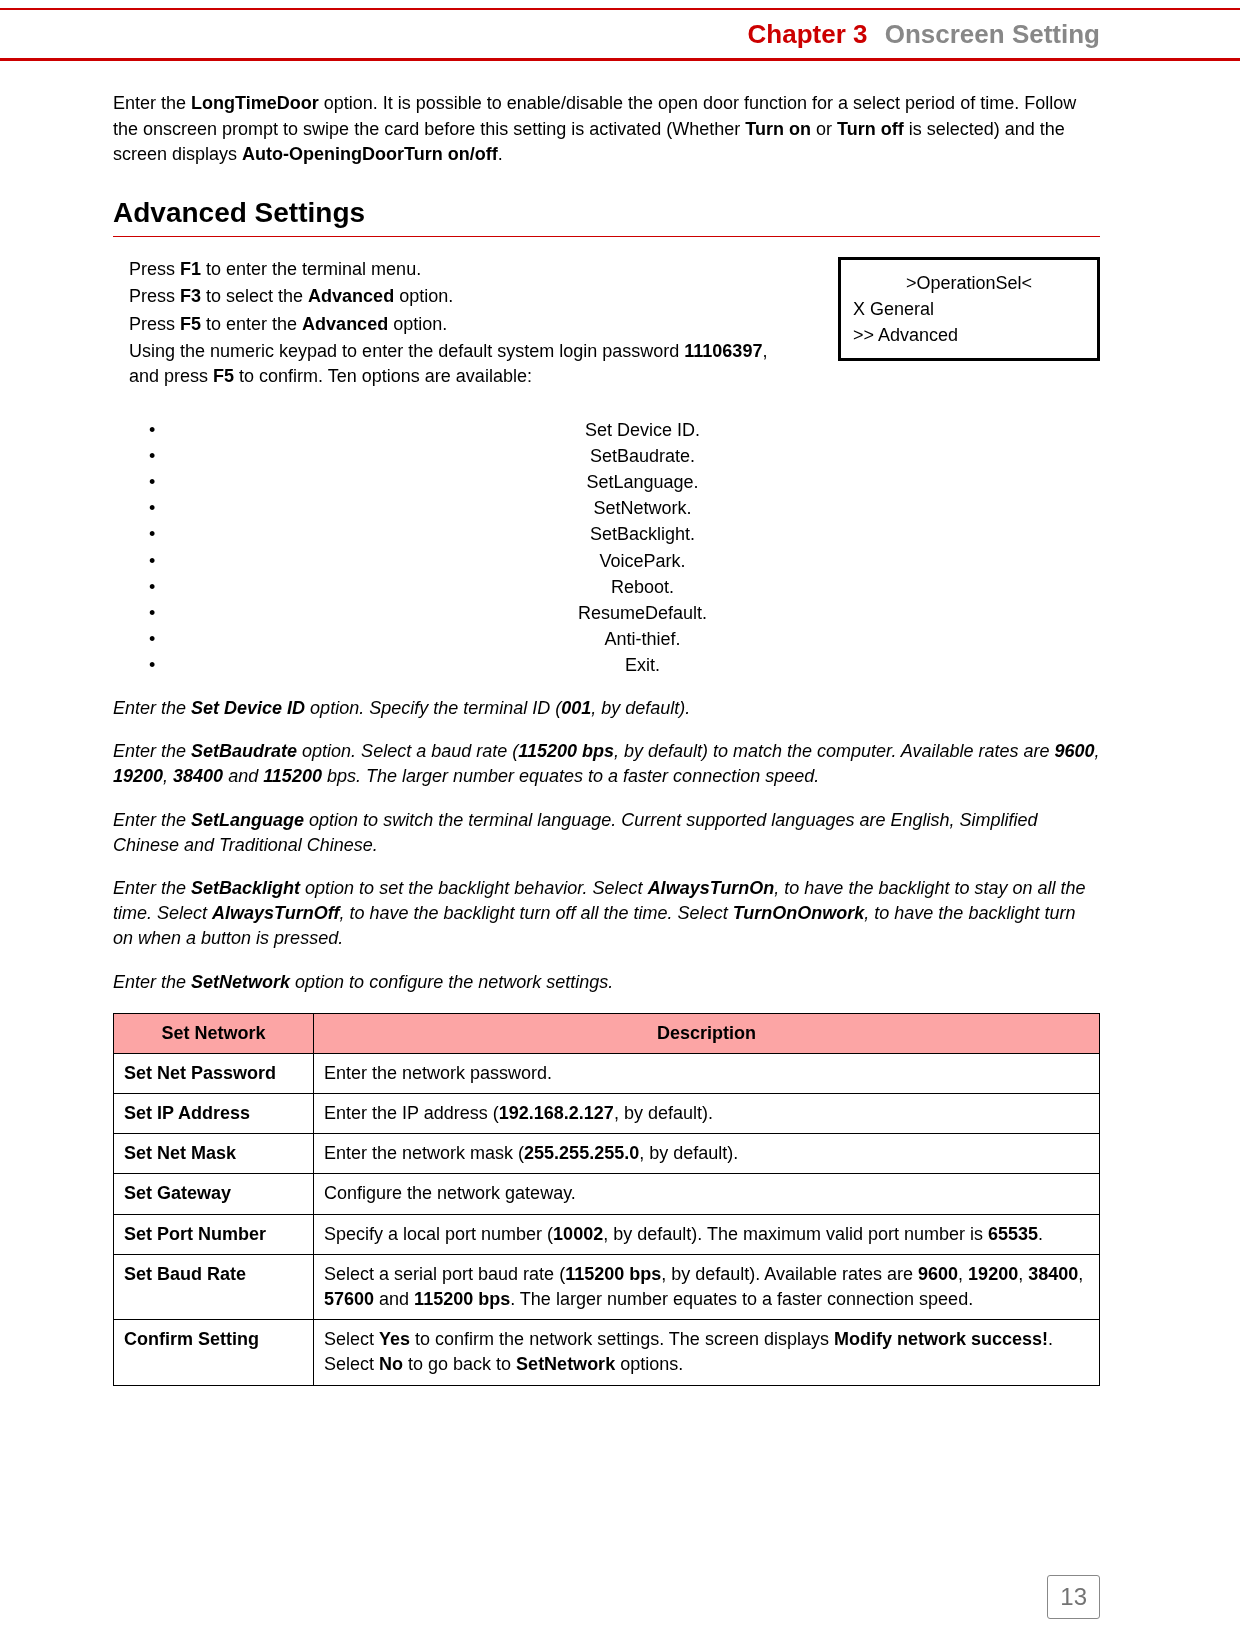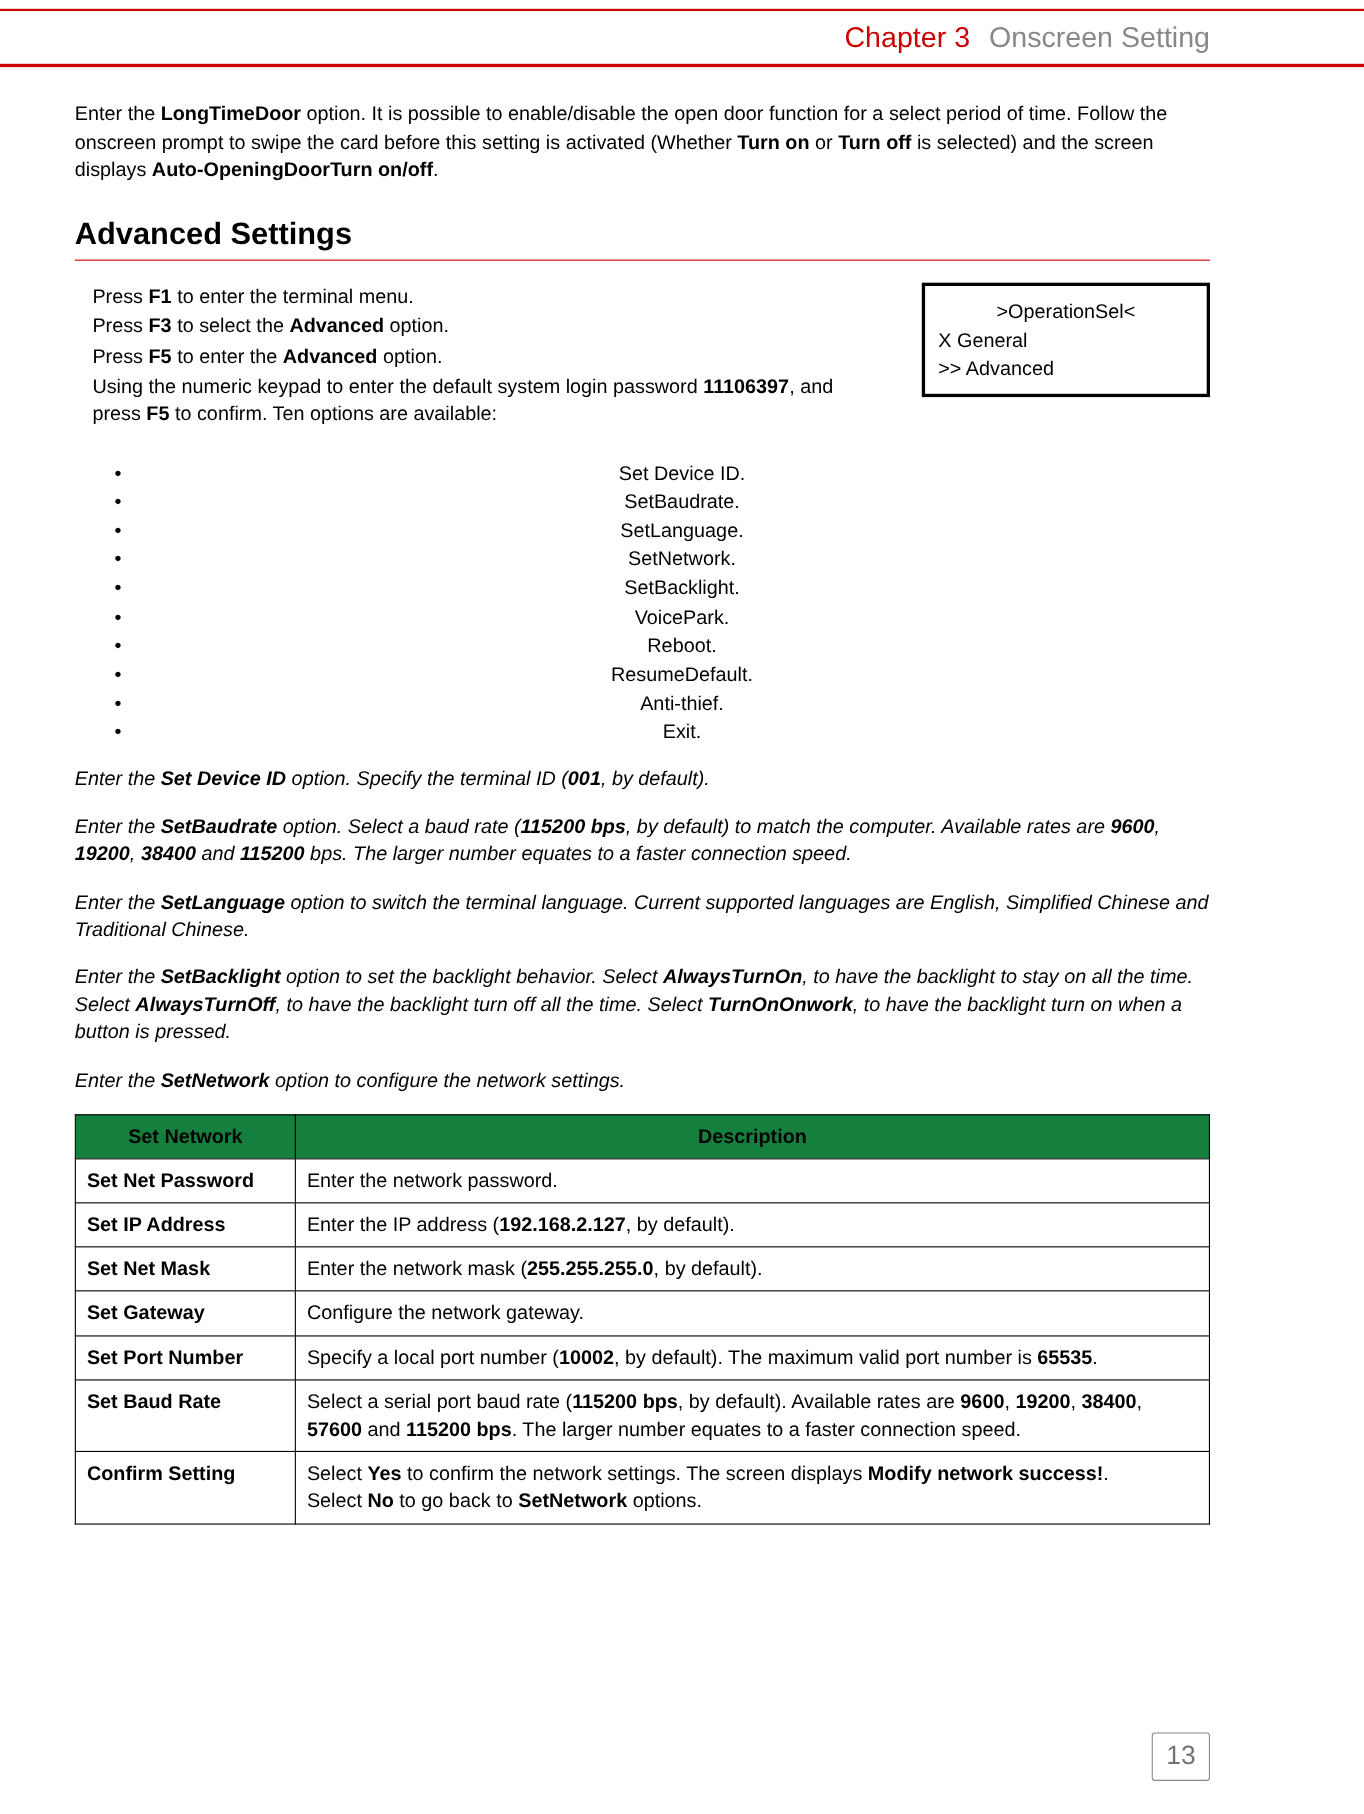"Chapter 3 Onscreen Setting" .header-bar { font-weight: normal -> bold }
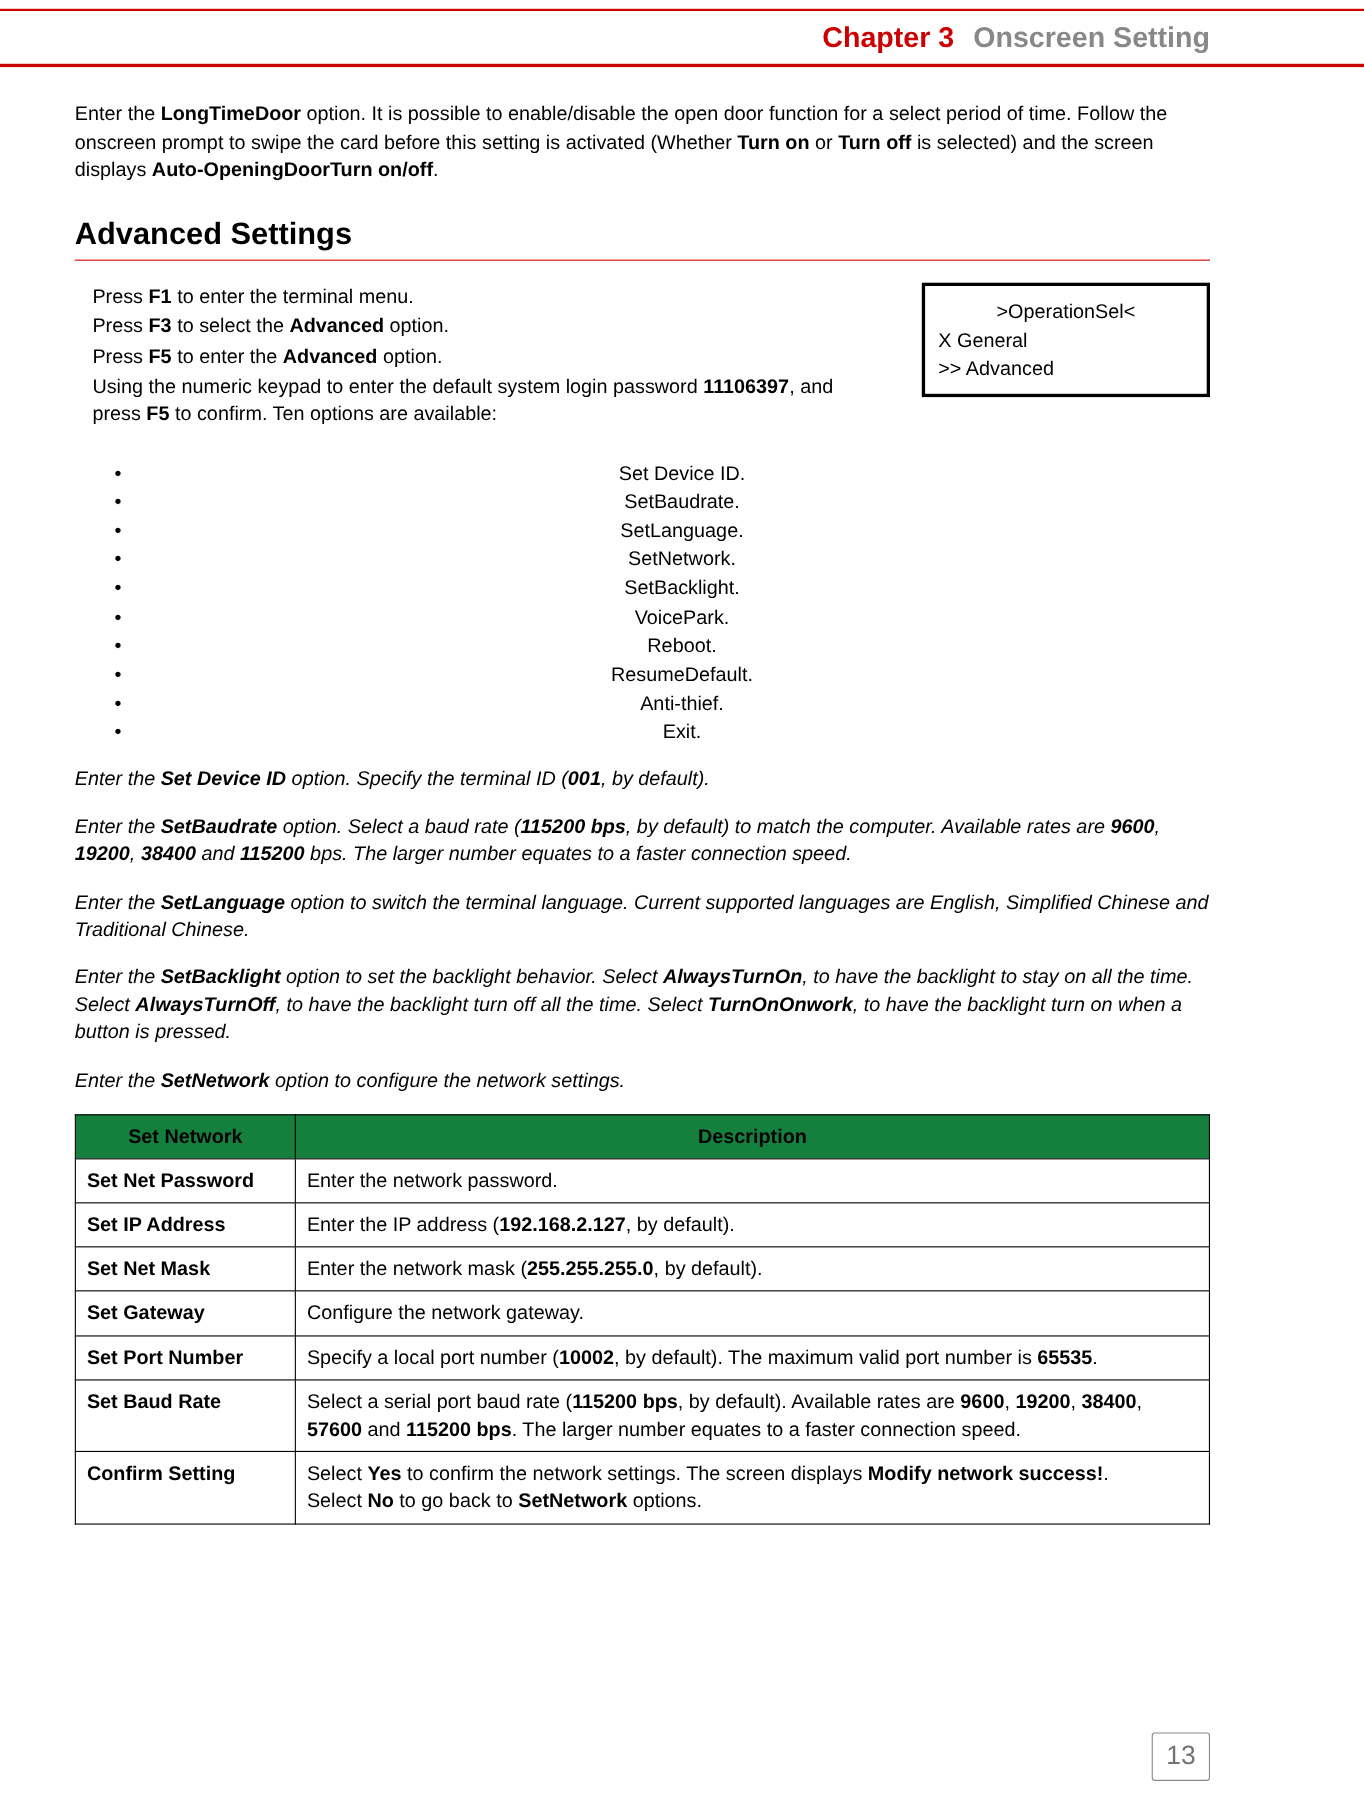"Enter the LongTimeDoor option. It" .page { padding: 0 140px 100px 68px -> 0 140px 100px 113px }
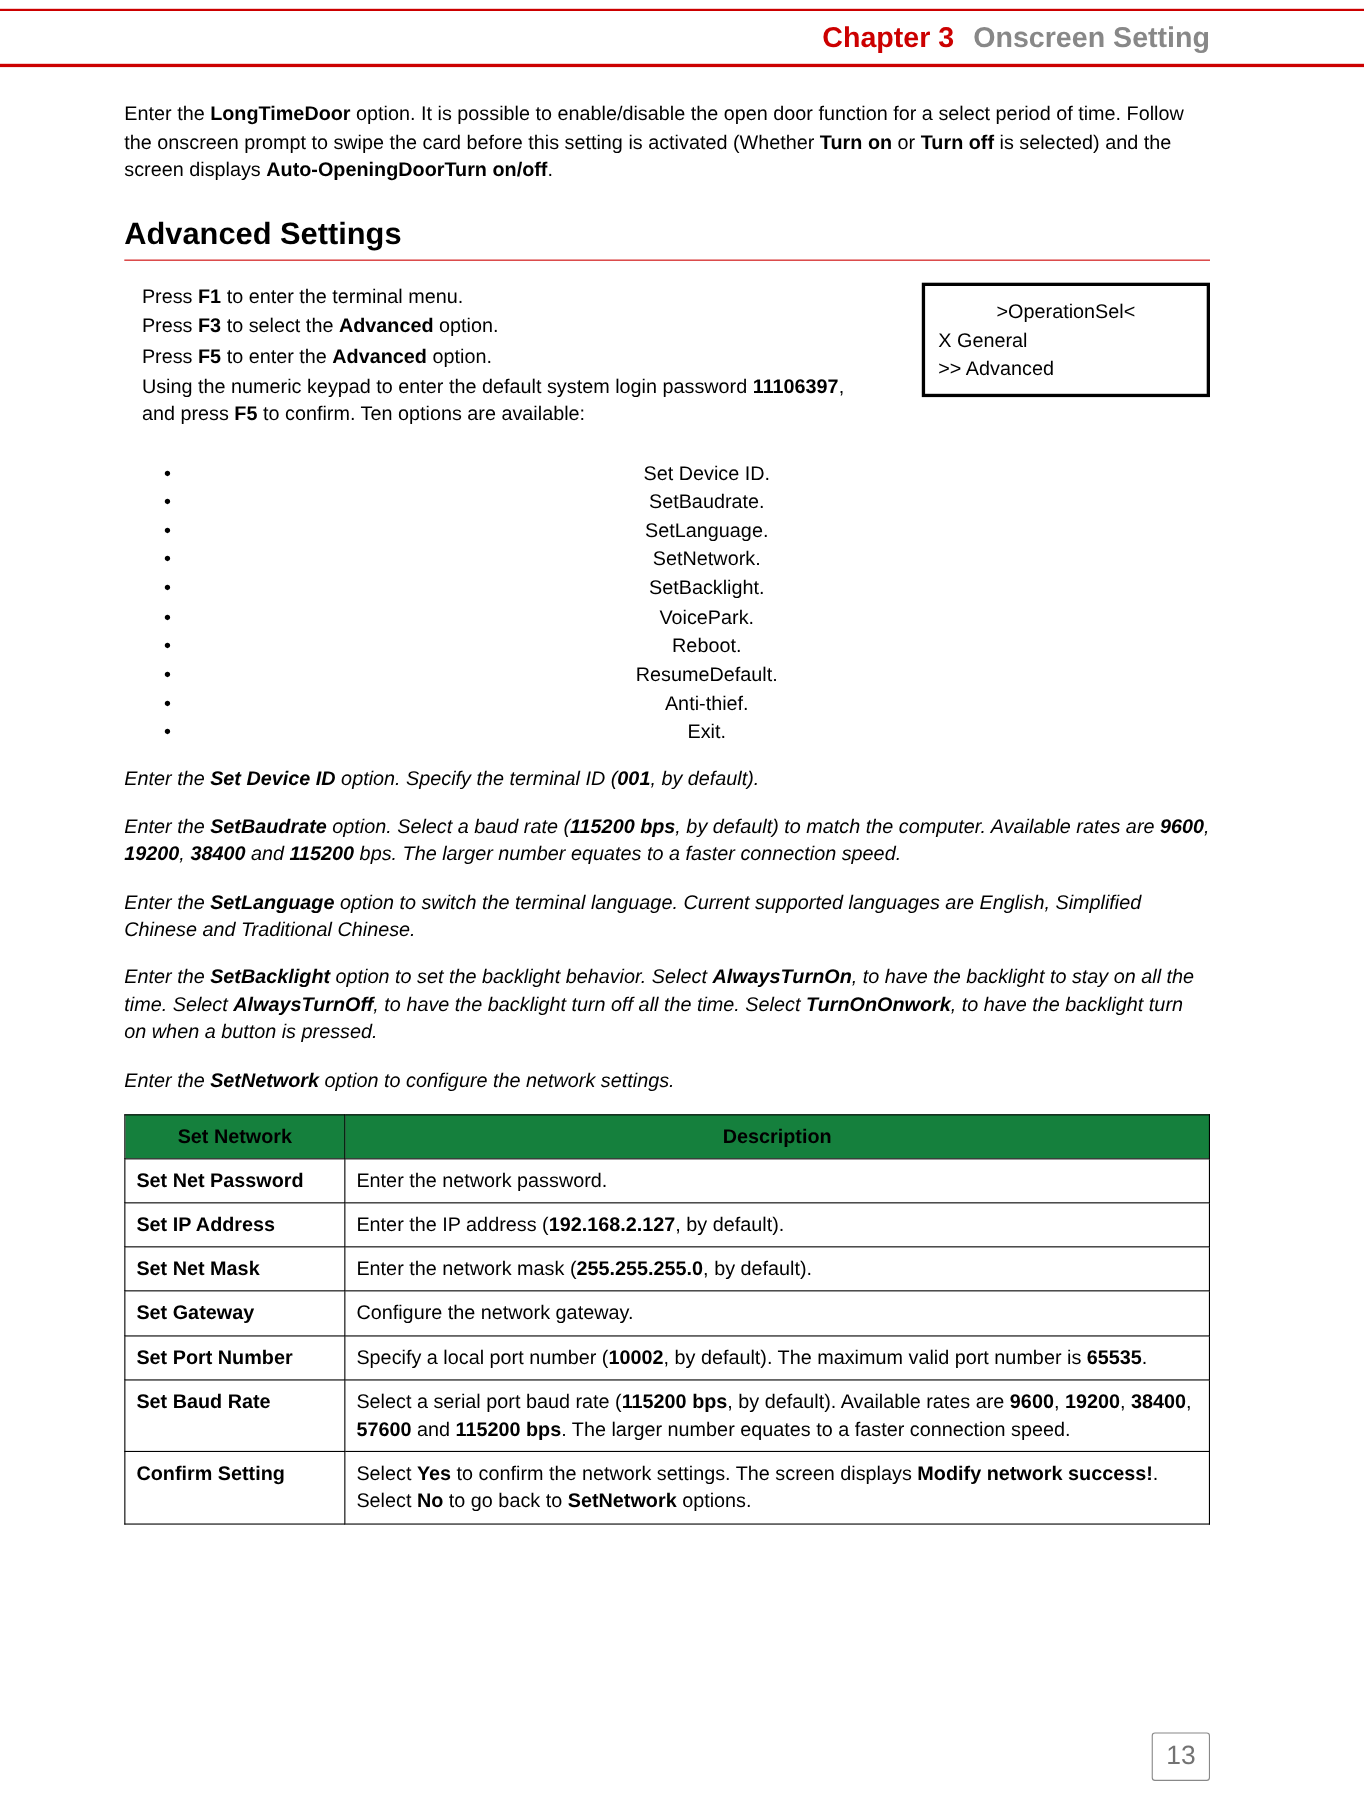"Set Network" th { background: #15803d -> #fca5a5 }
